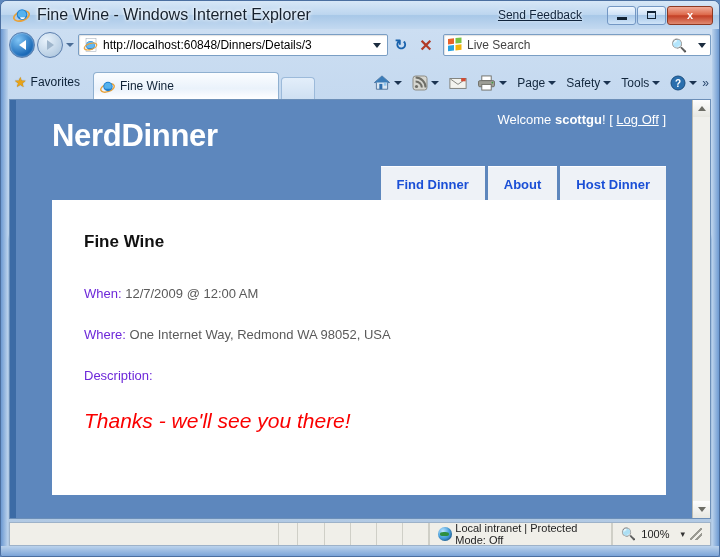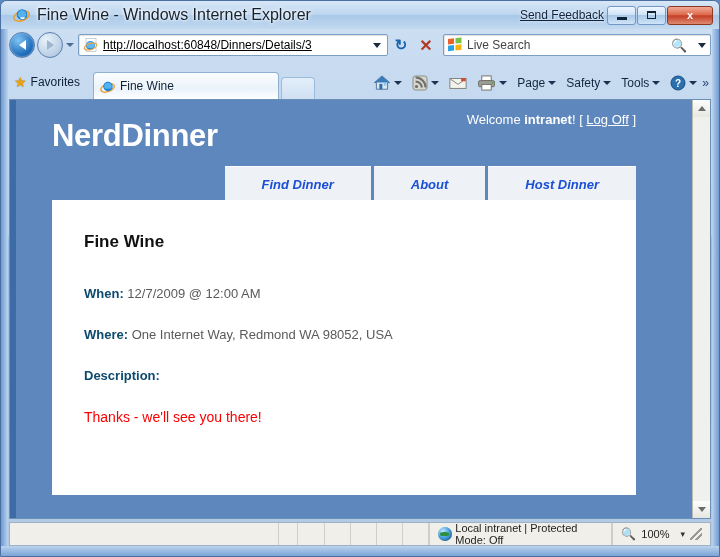"Send Feedback" .send-feedback { padding-right: 2px -> 24px }
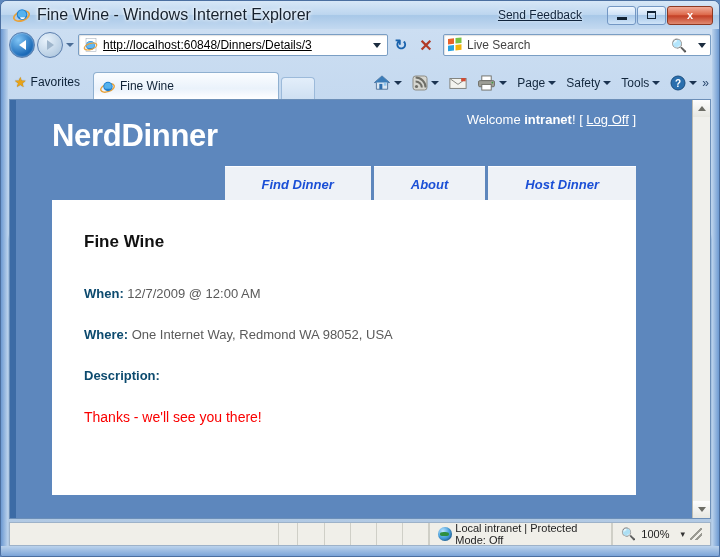"http://localhost:60848/Dinners/Details/3" .addr-url { text-decoration: underline -> none }
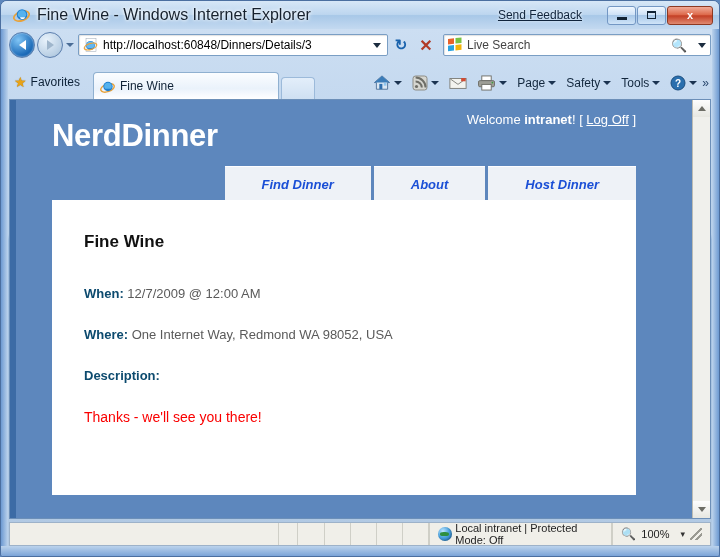"NerdDinner" .viewport { gap: 30px -> none }
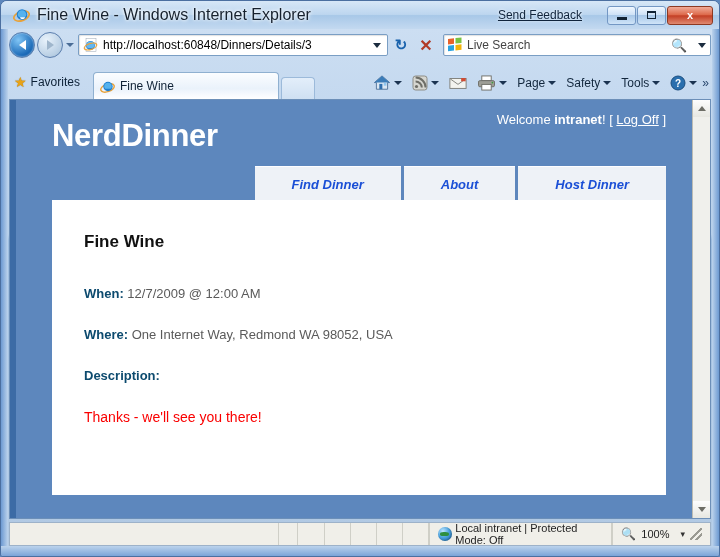"intranet" b { text: intranet -> scottgu }
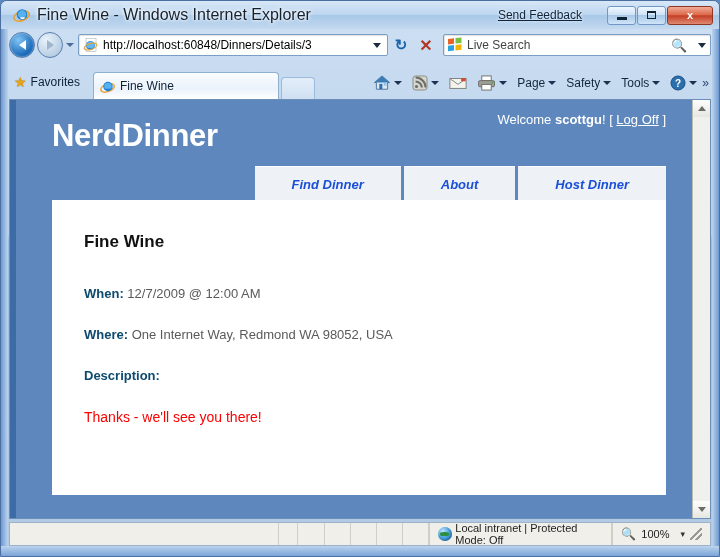"Find Dinner" .navtab { font-style: italic -> none; padding: 10px 37px -> 10px 16px }
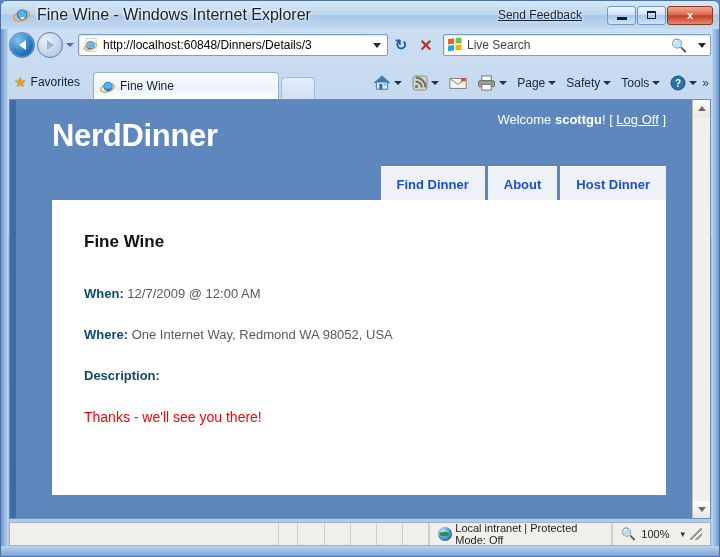"When:" .field b { color: #0c4a6e -> #6d28d9; font-weight: bold -> normal }
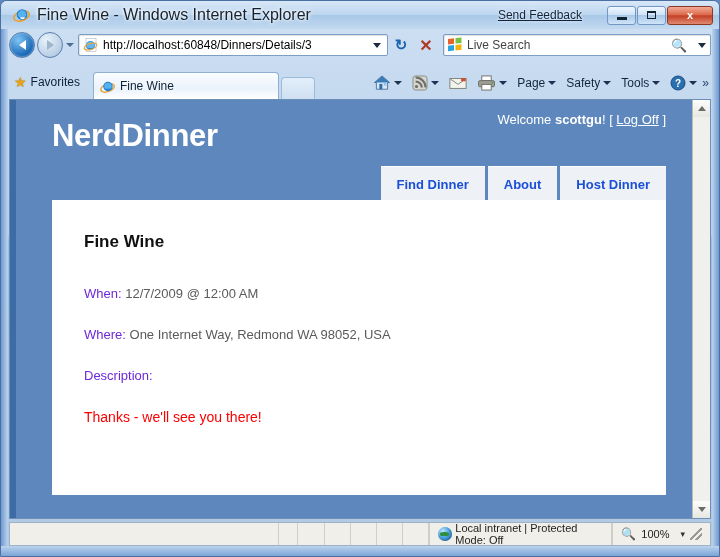"Thanks - we'll see you" .thanks { font-size: 14px -> 21px; font-style: none -> italic }
